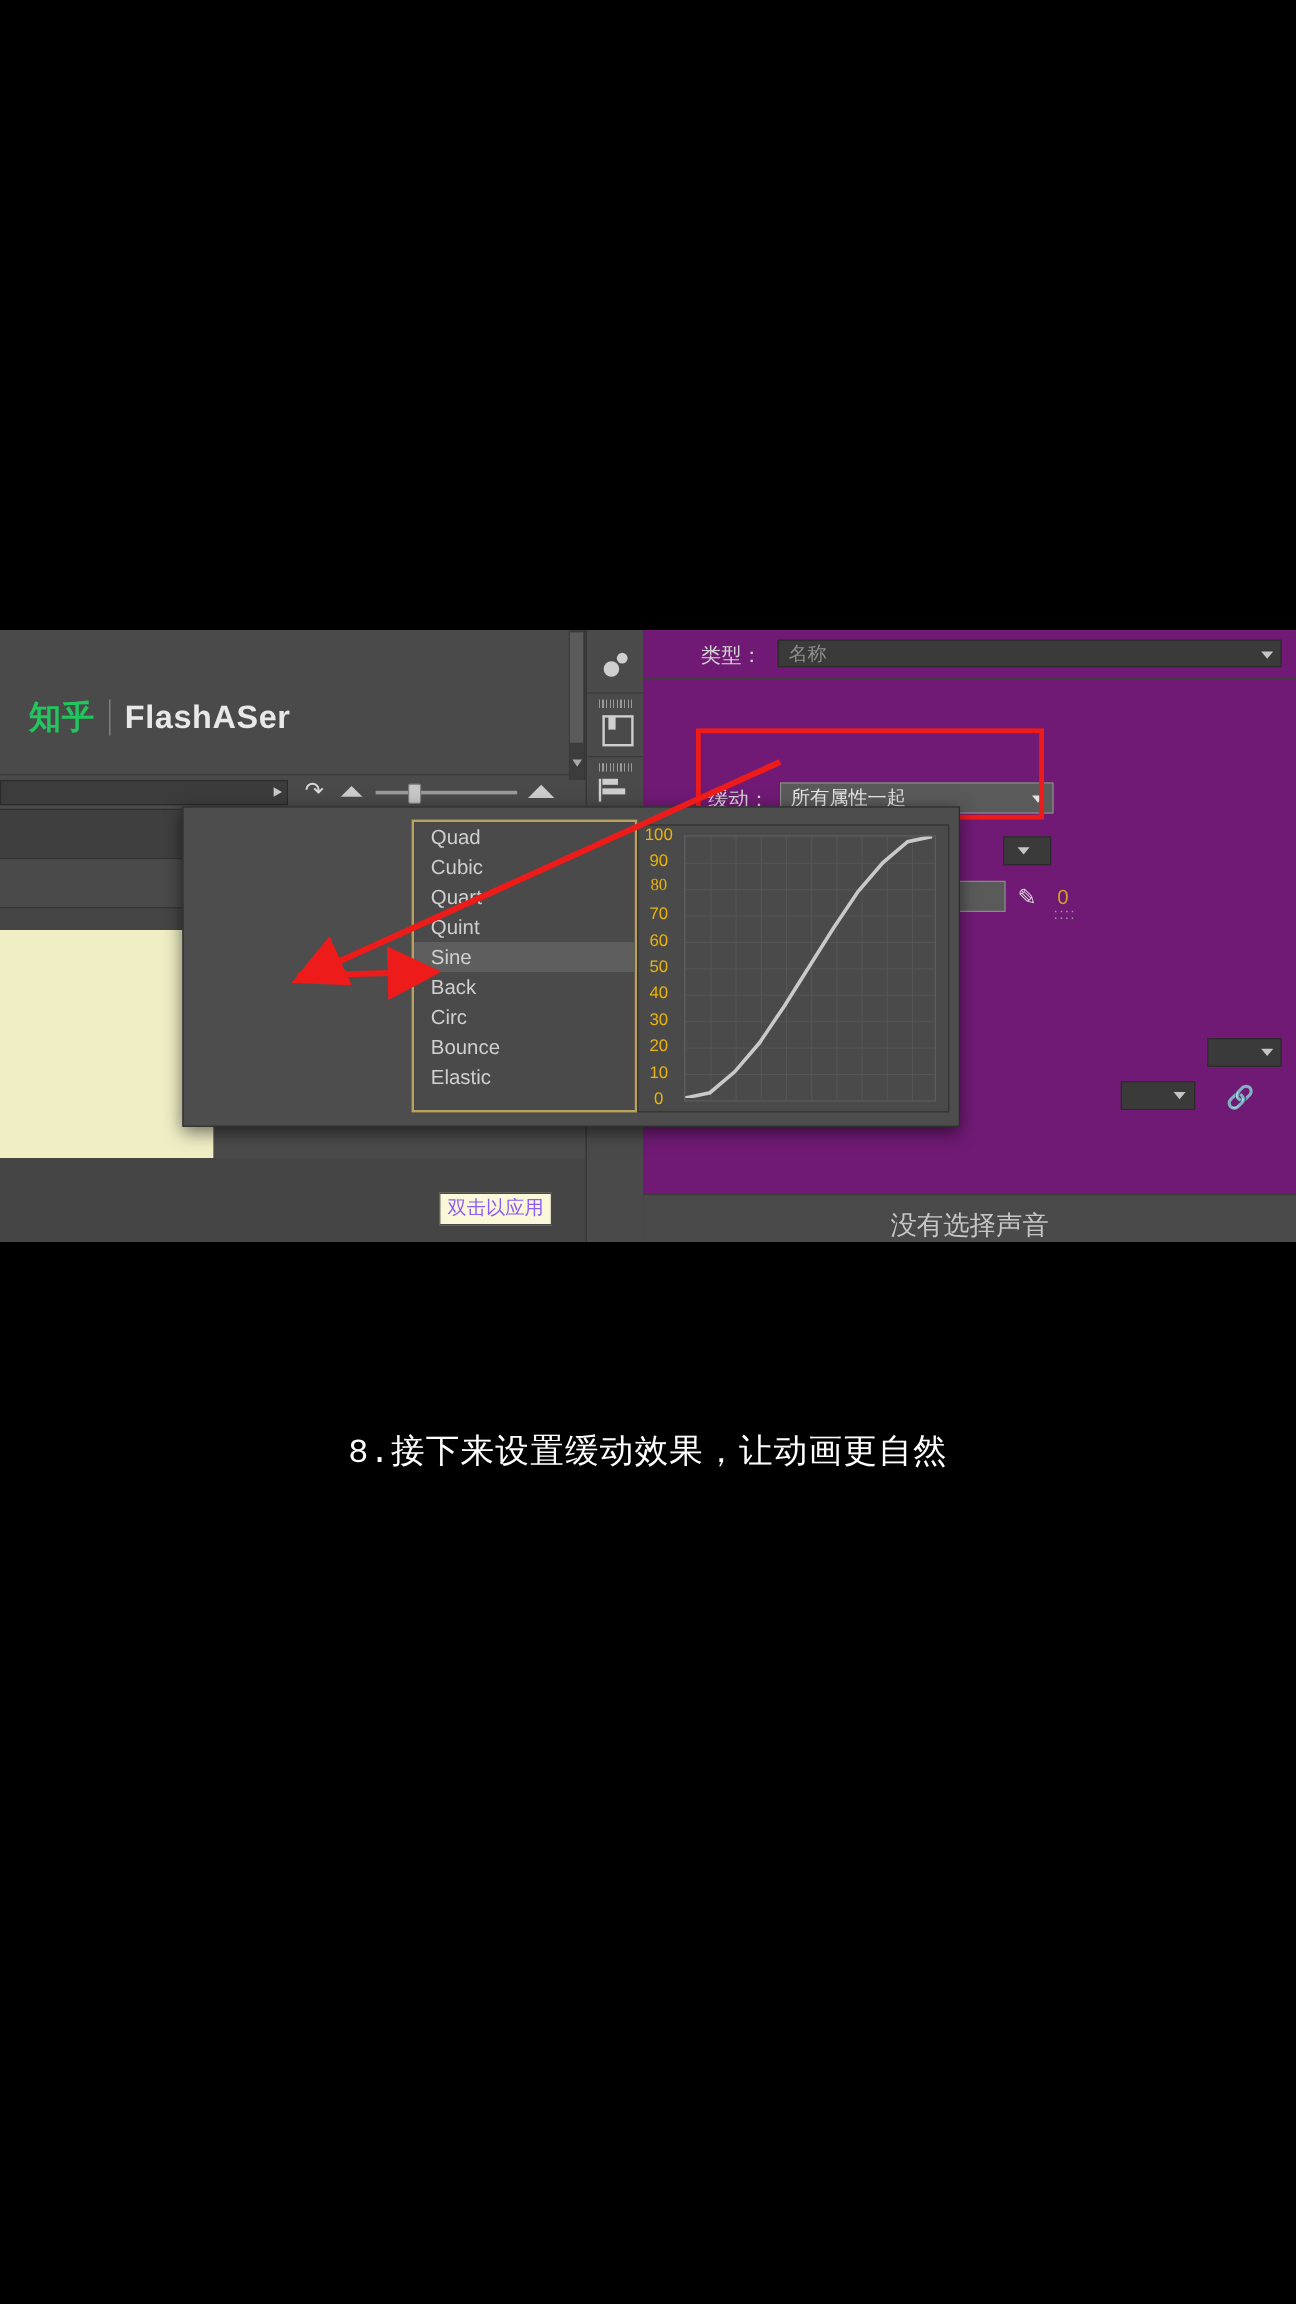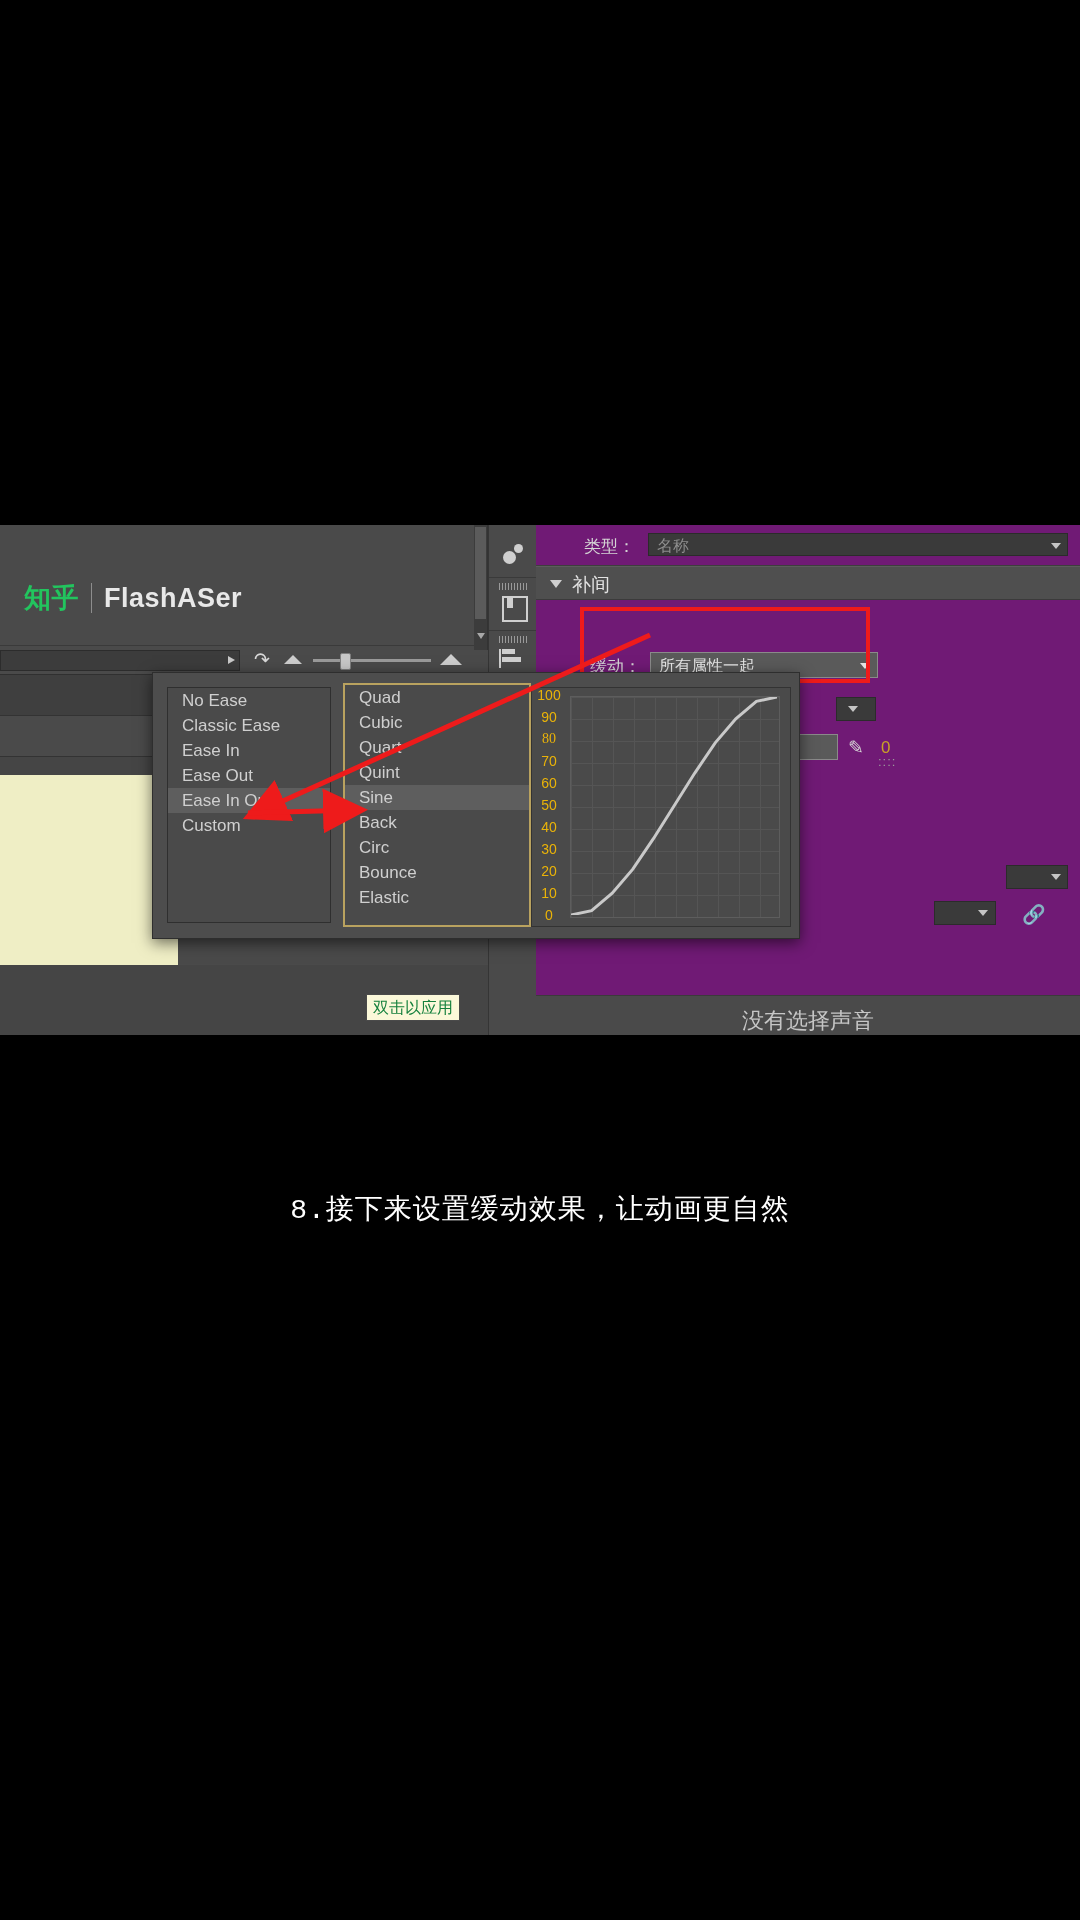"补间" div.sect-head { html: <div> <div></div> <div>补间</div> </div> -> none }
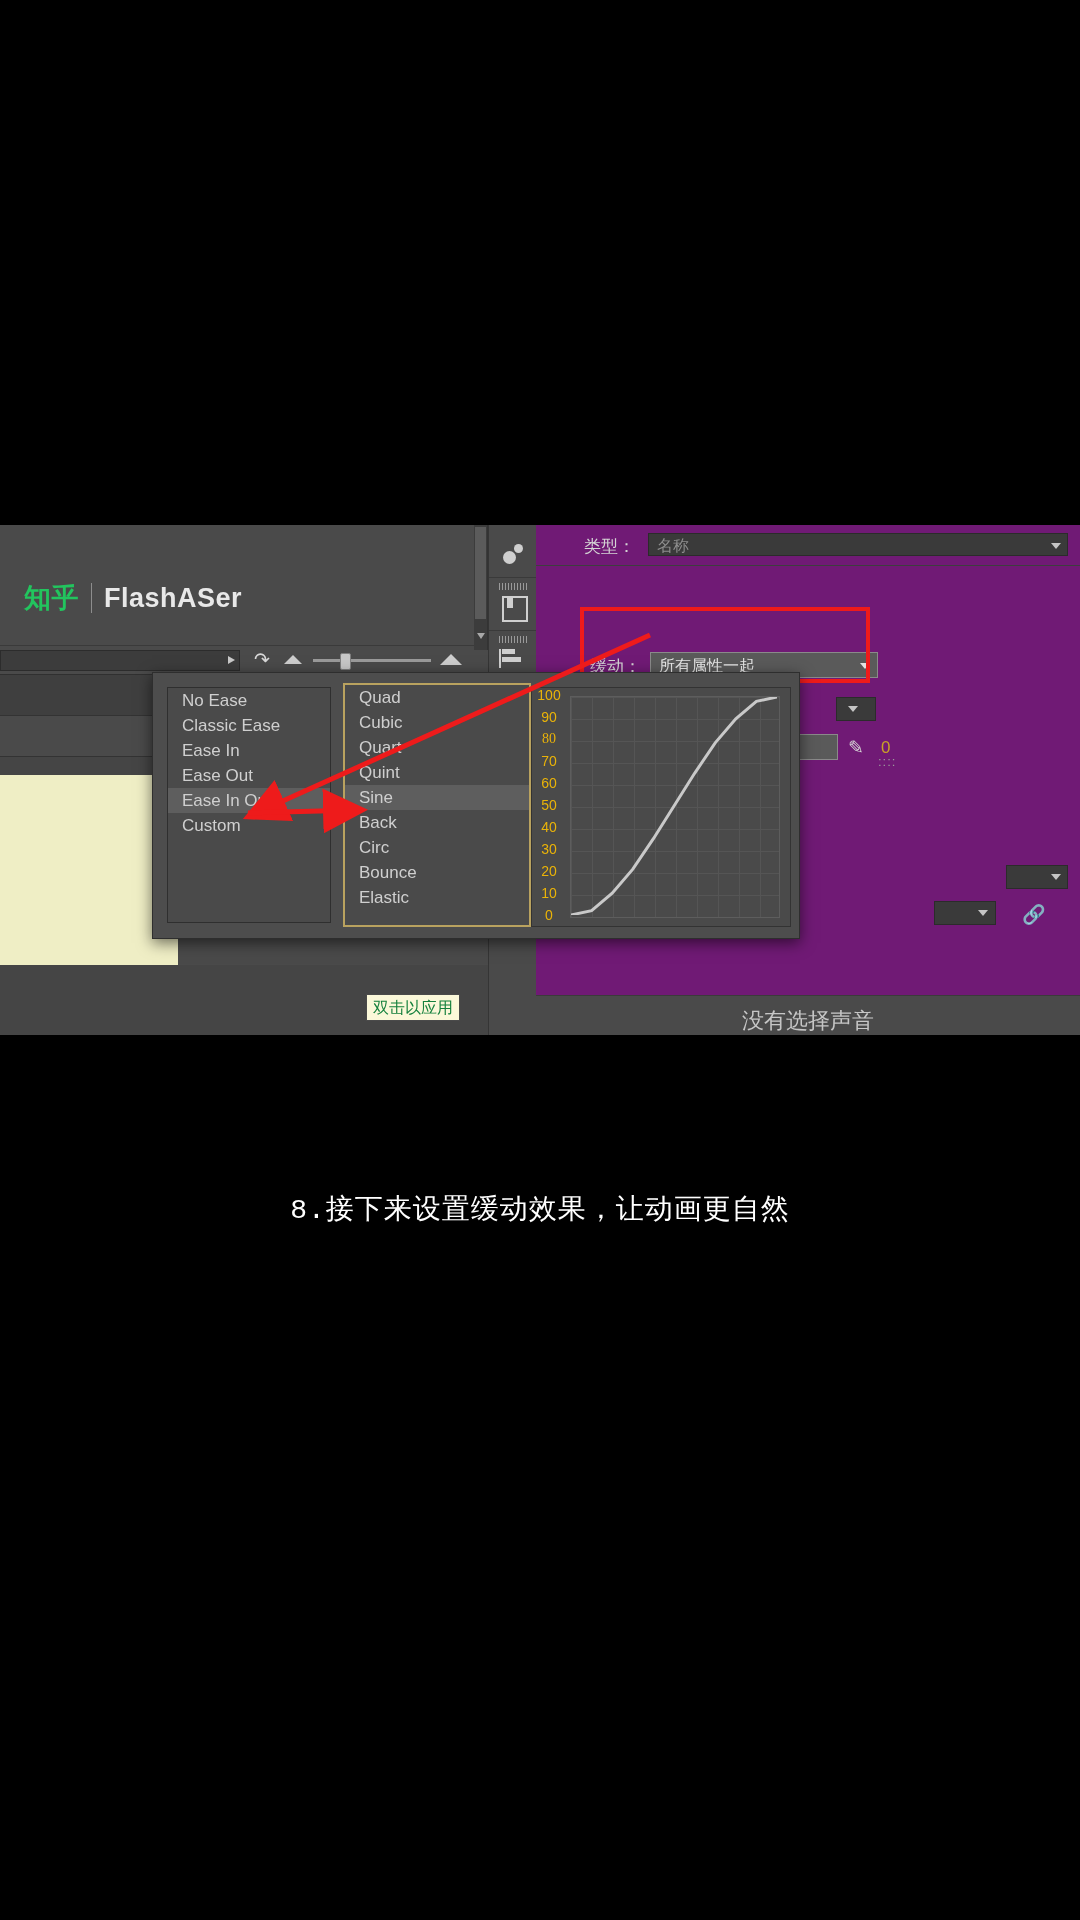"No Ease" div.lst { html: <div> <div>No Ease</div> <div>Classic Ease</div> <div>Ease In</div> <div>Ease Out</div> <div>Ease In Out</div> <div>Custom</div> </div> -> none }
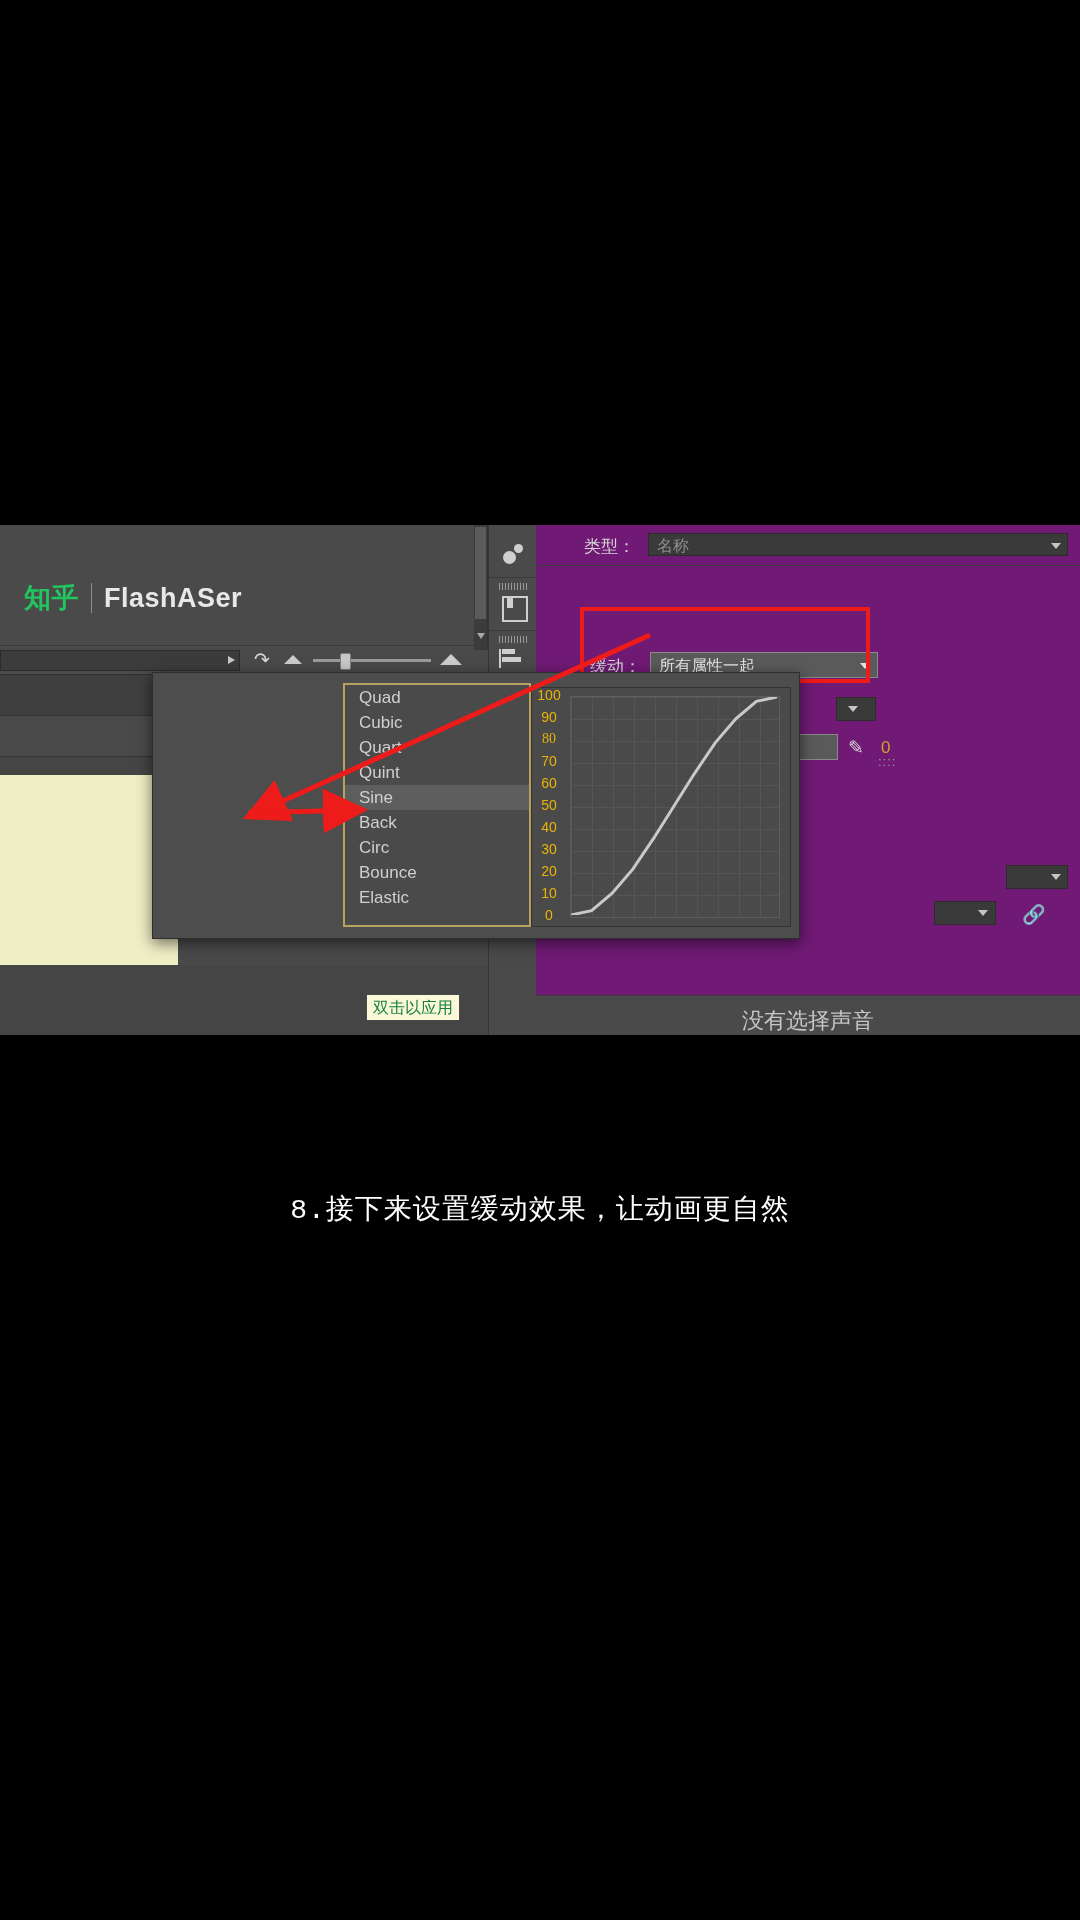"双击以应用" .tip { color: #15803d -> #8b5cf6 }
